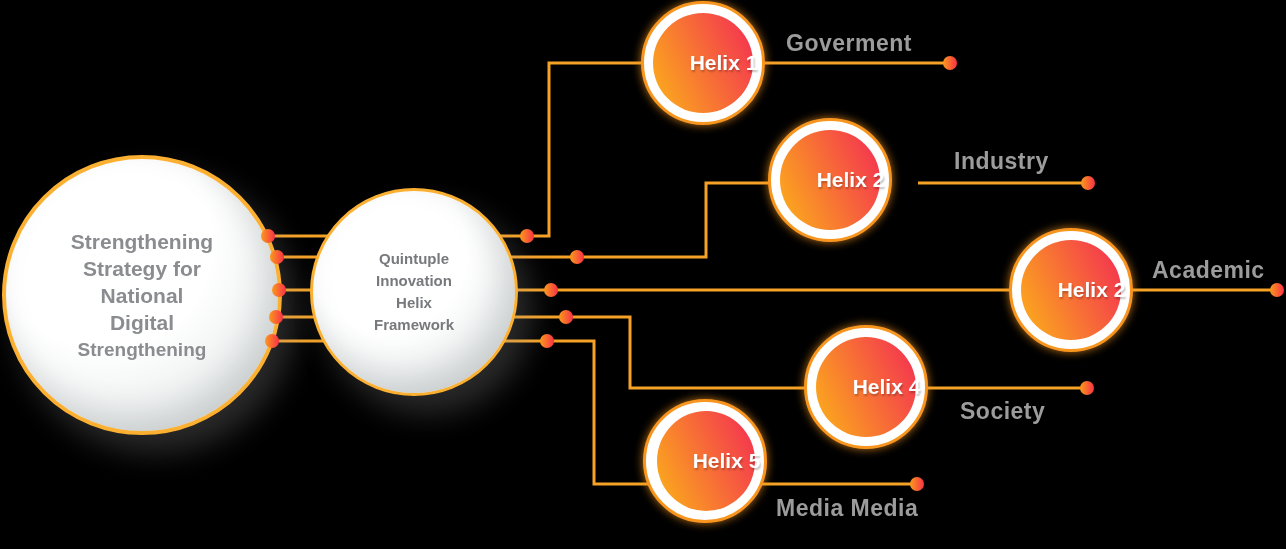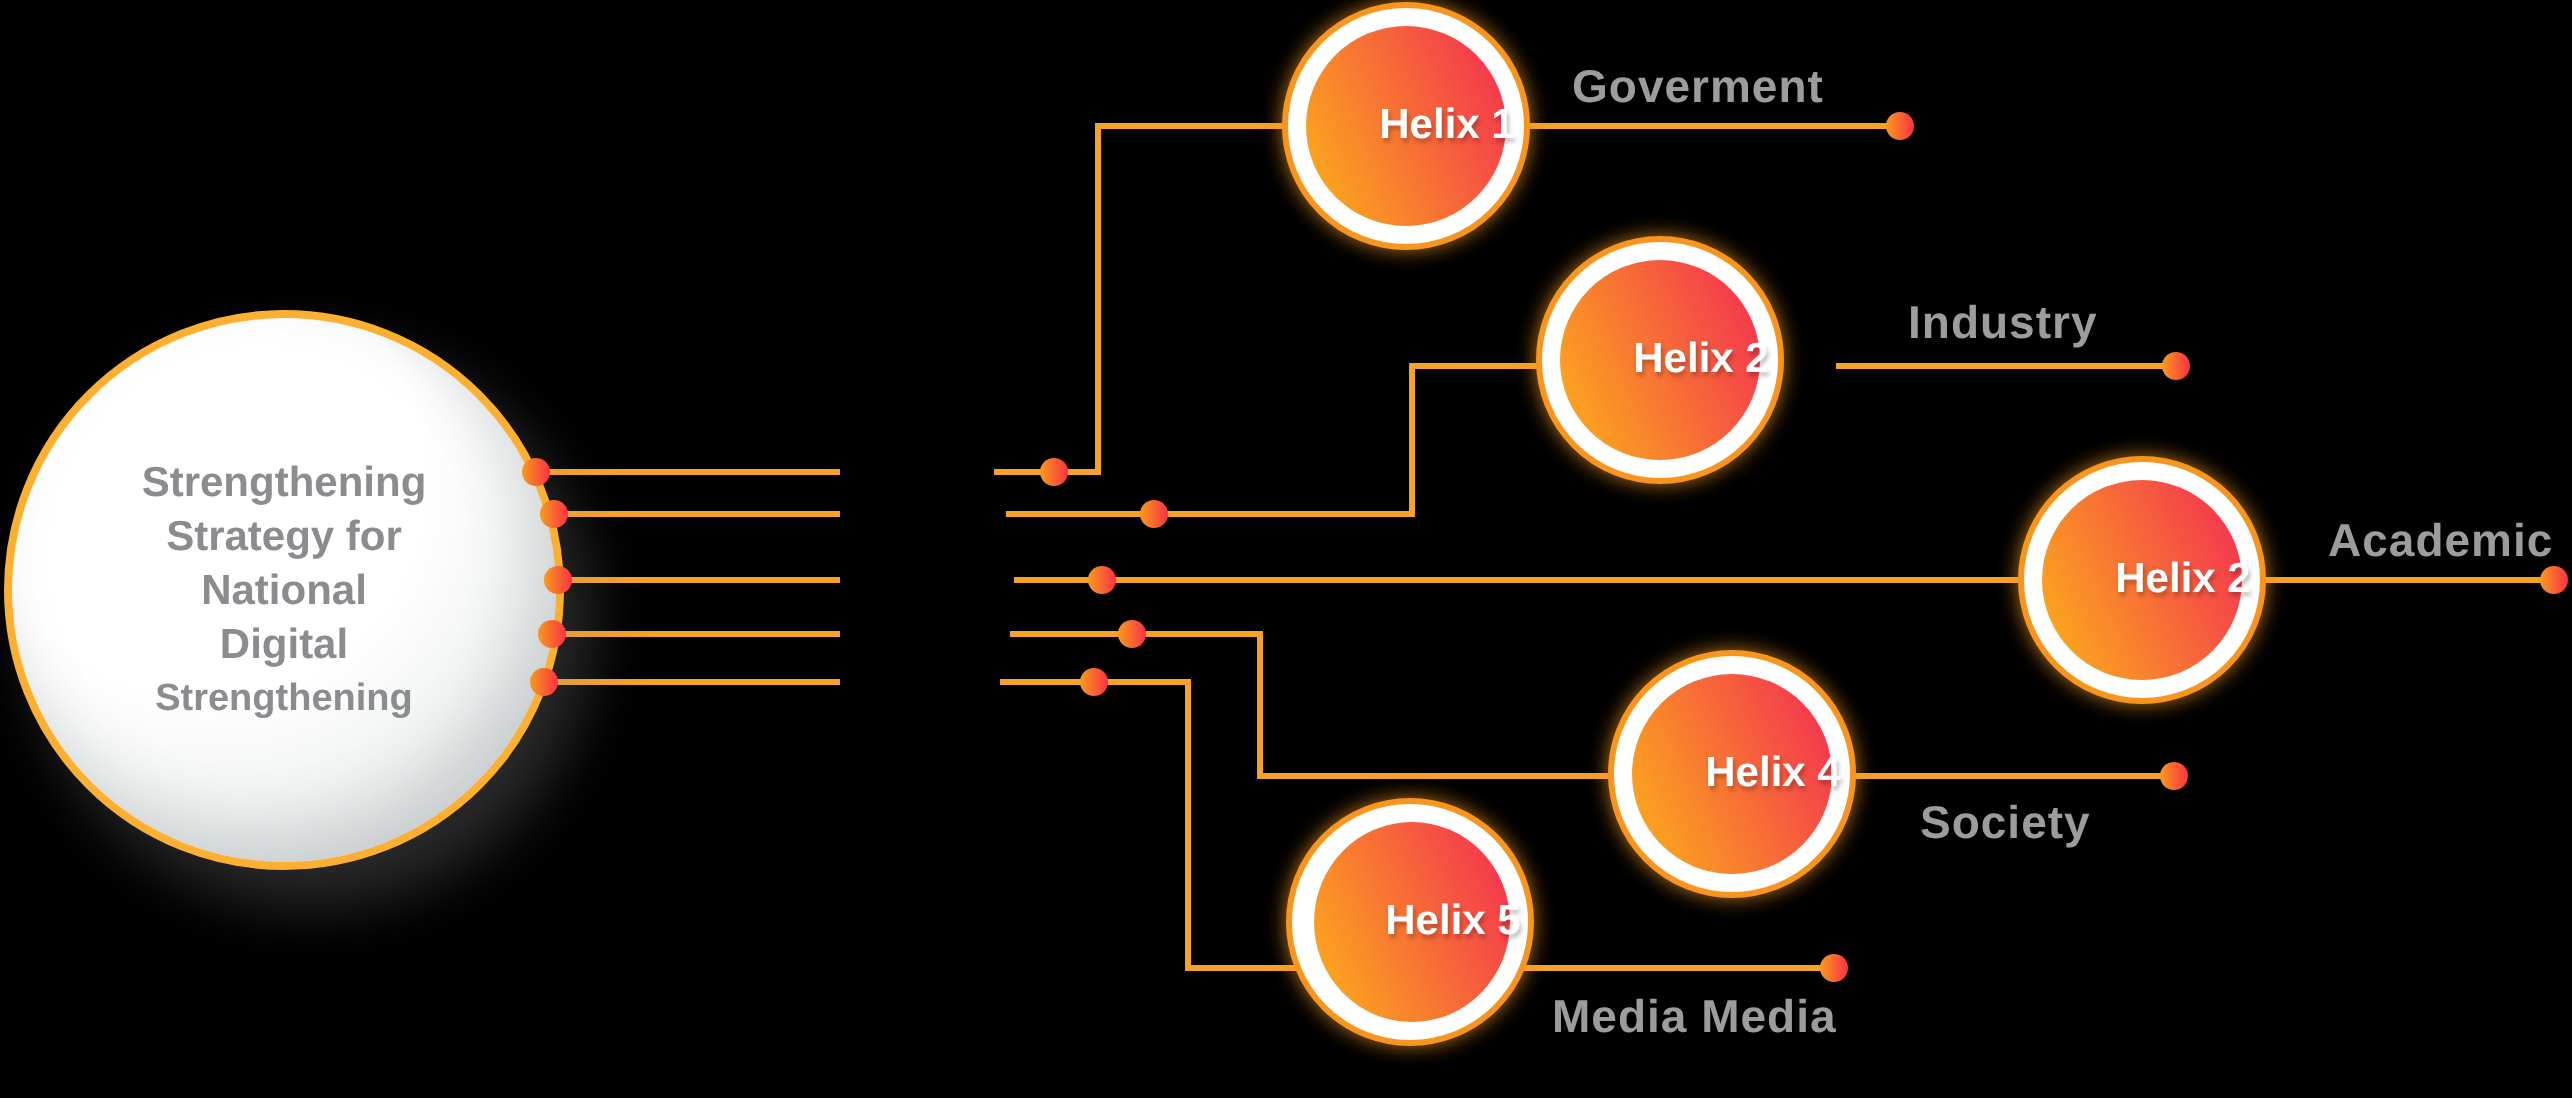"Quintuple" div.disc { html: none -> <div> <div> <div>Quintuple</div> <div>Innovation</div> <div>Helix</div> <div>Framework</div> </div> </div> }
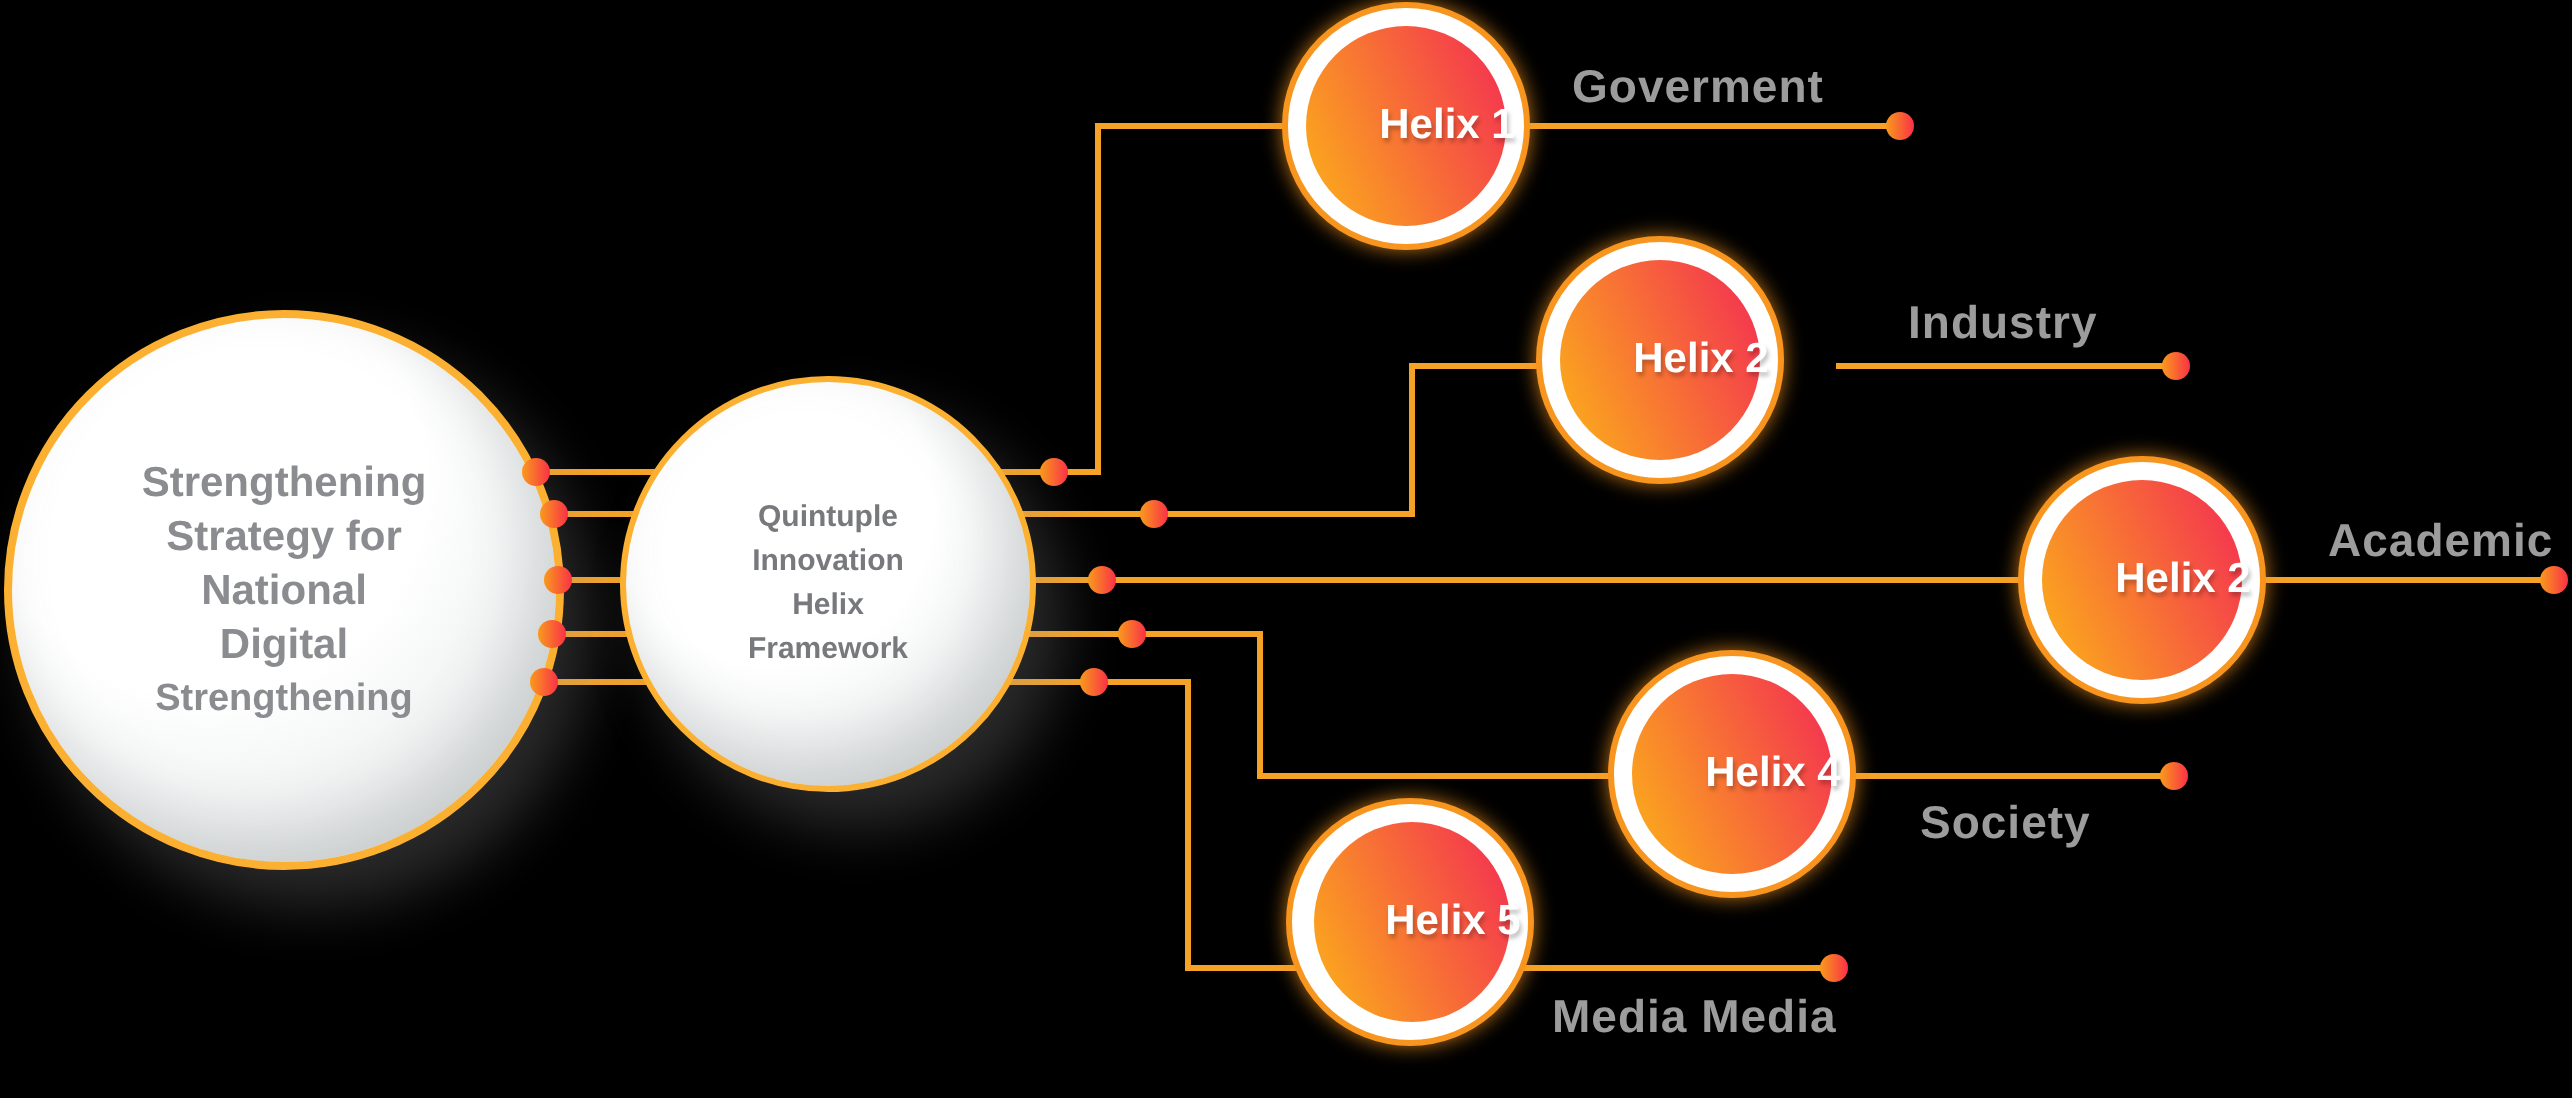"Academic" .cat3 { margin-left: 12px -> none }
